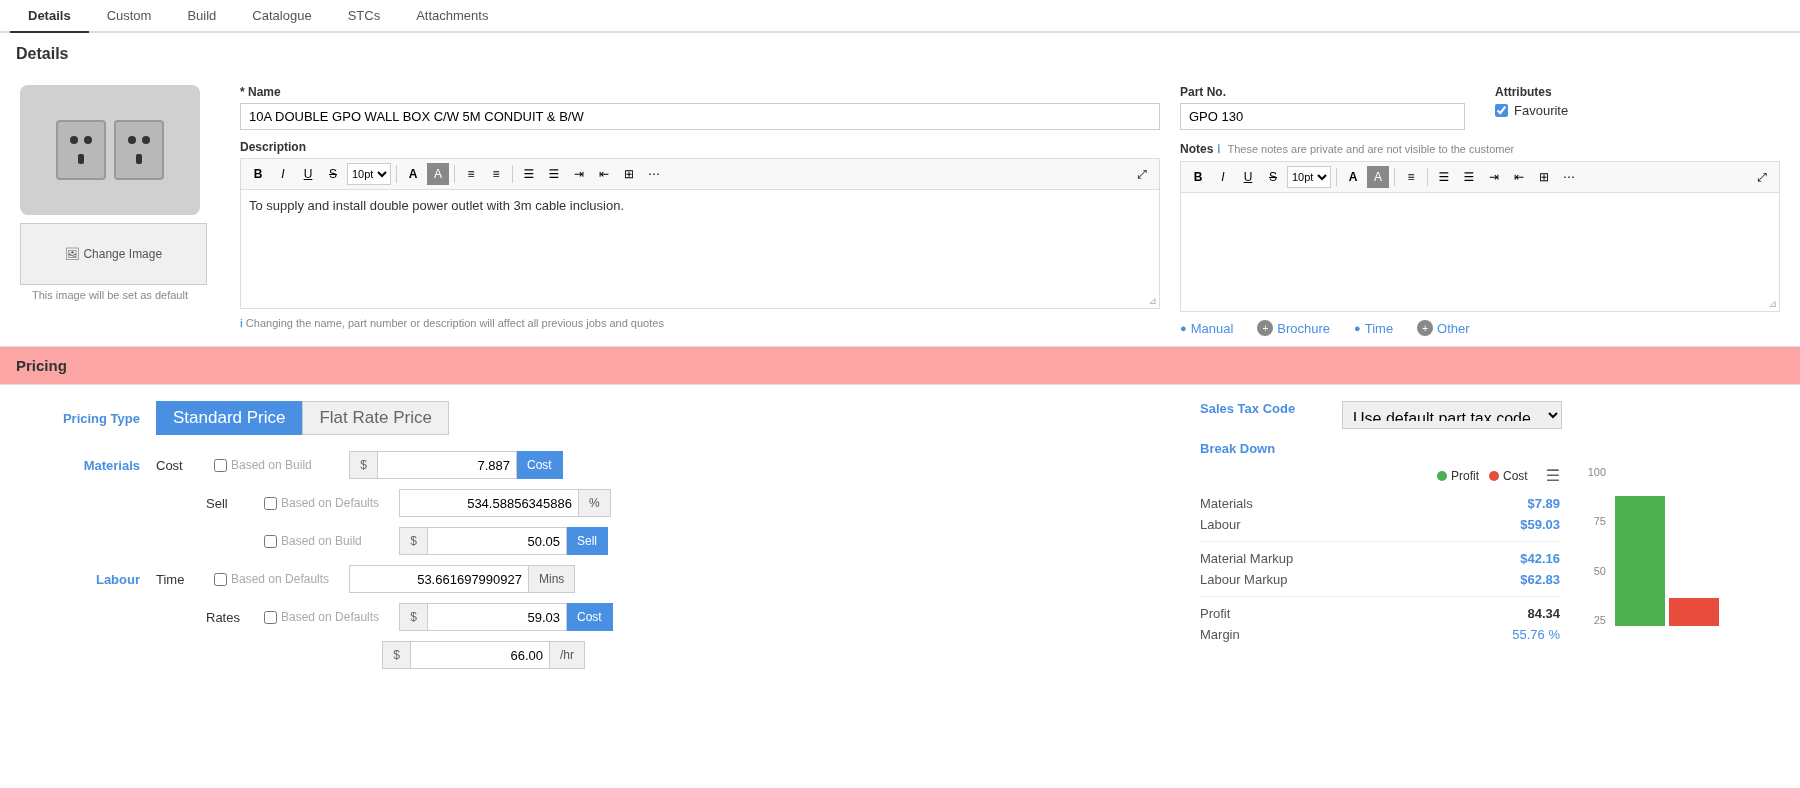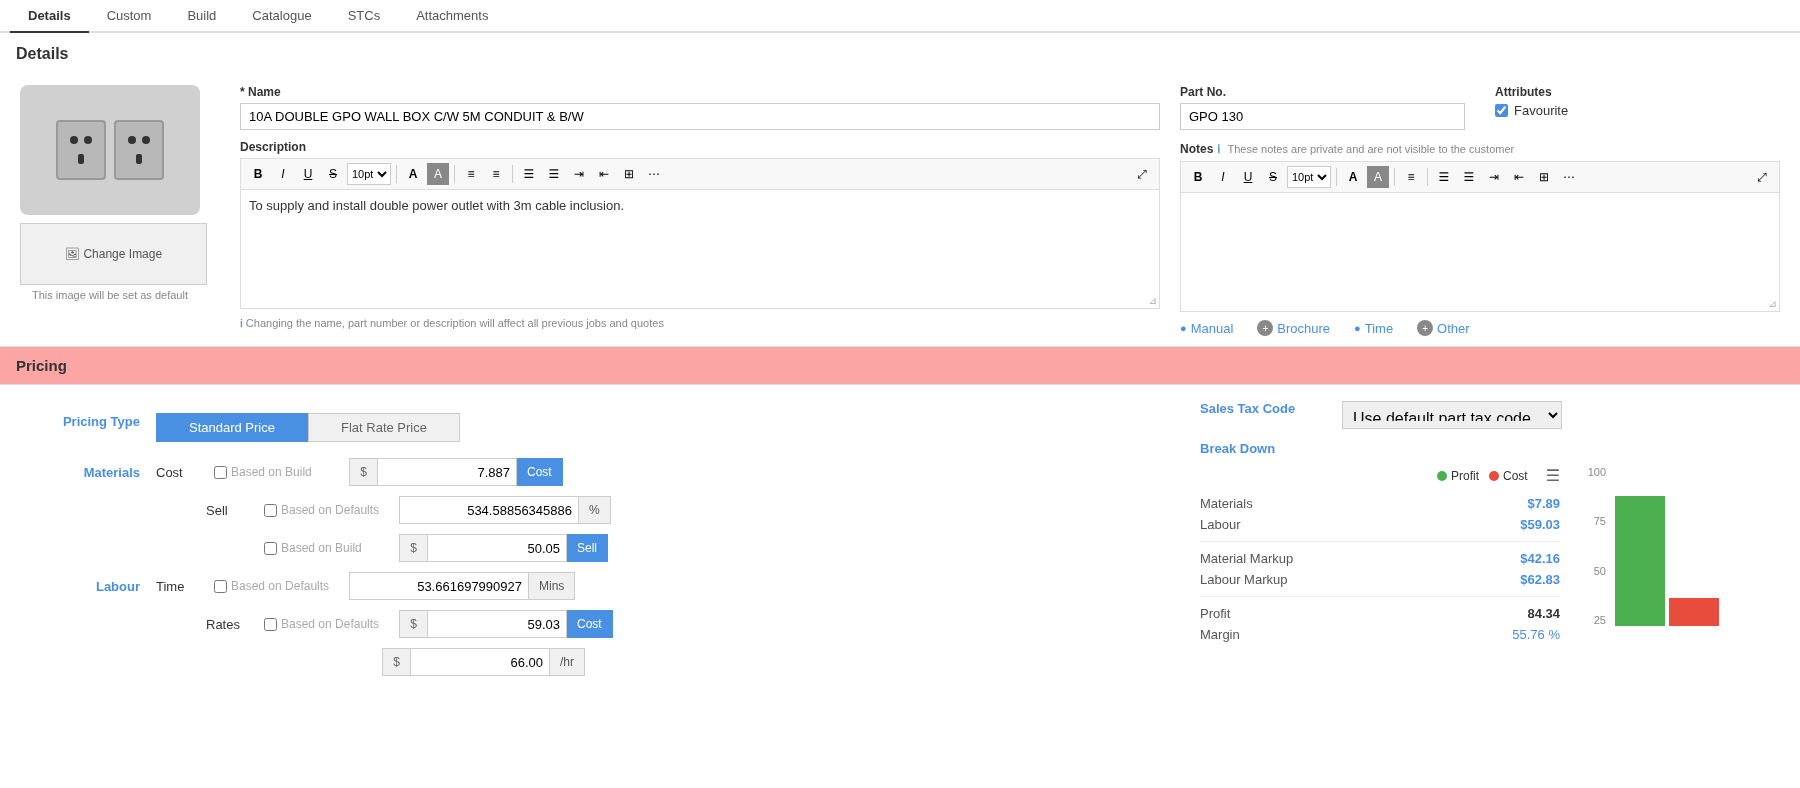"Standard Price" .toggle-btn { font-size: 13px -> 17px; margin-top: 12px -> none; padding: 6px 32px -> 6px 16px }
